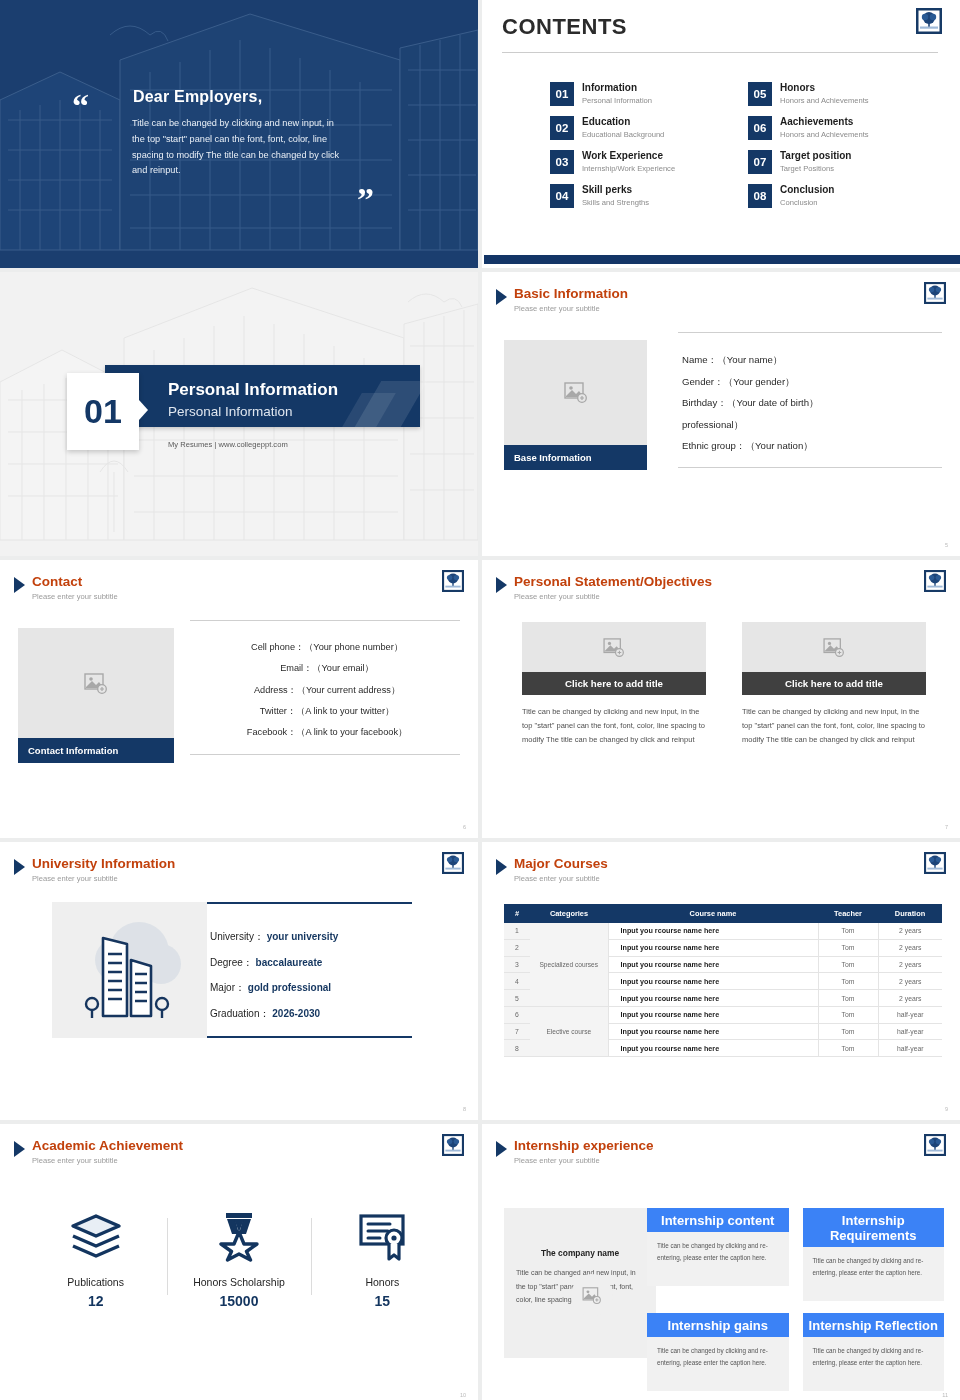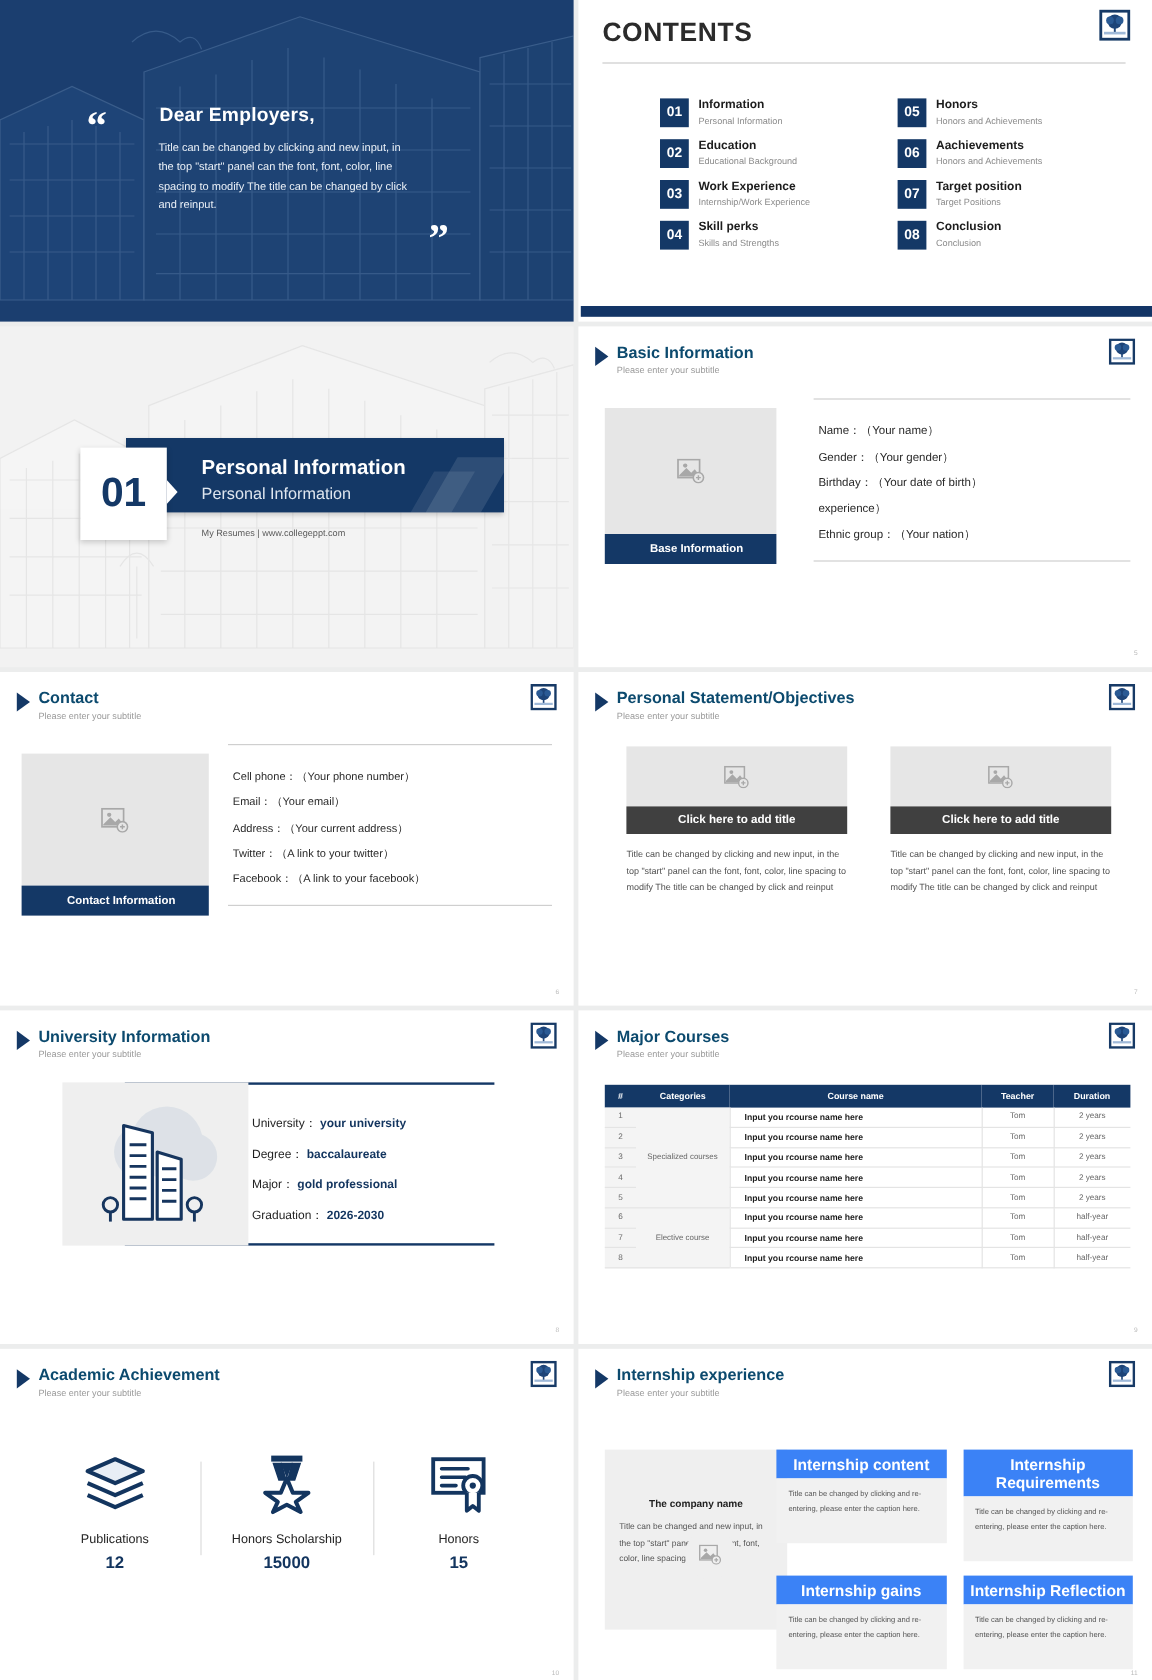"Basic Information" .hd-t { color: #0c4a6e -> #c2410c }
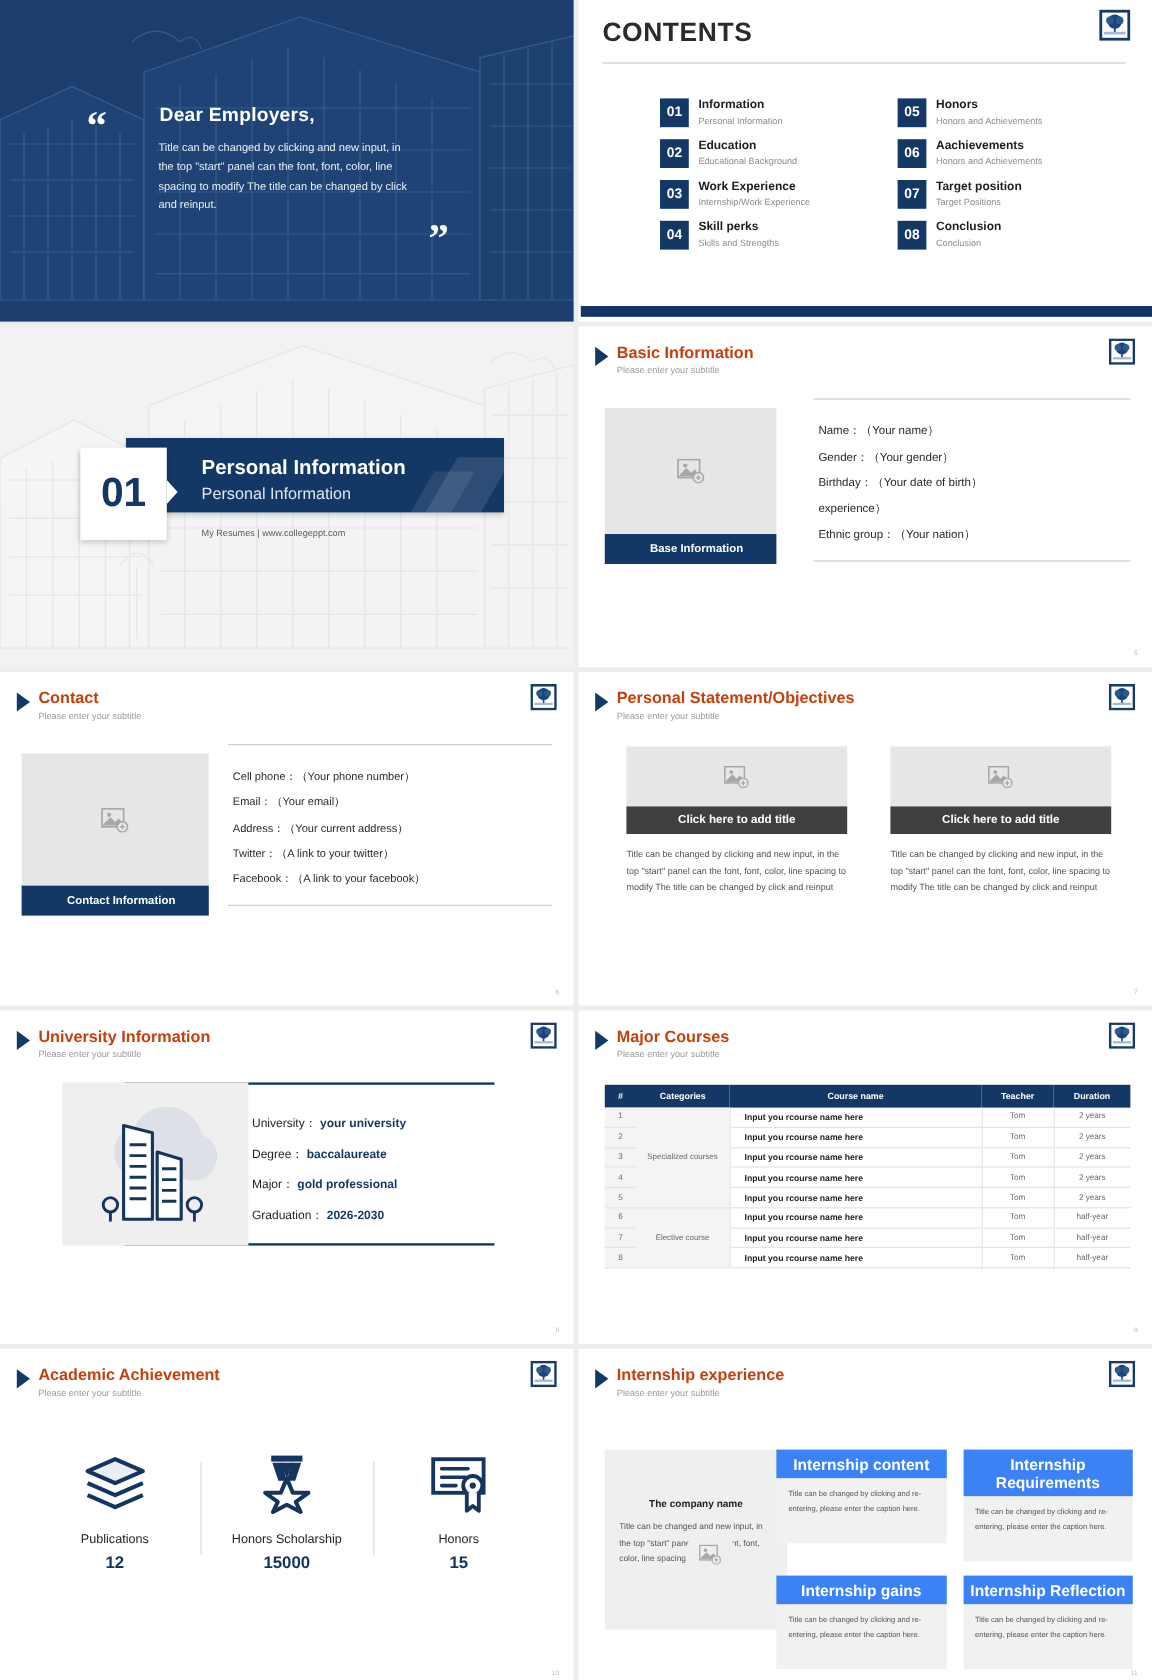"experience）" li { text: experience -> professional }
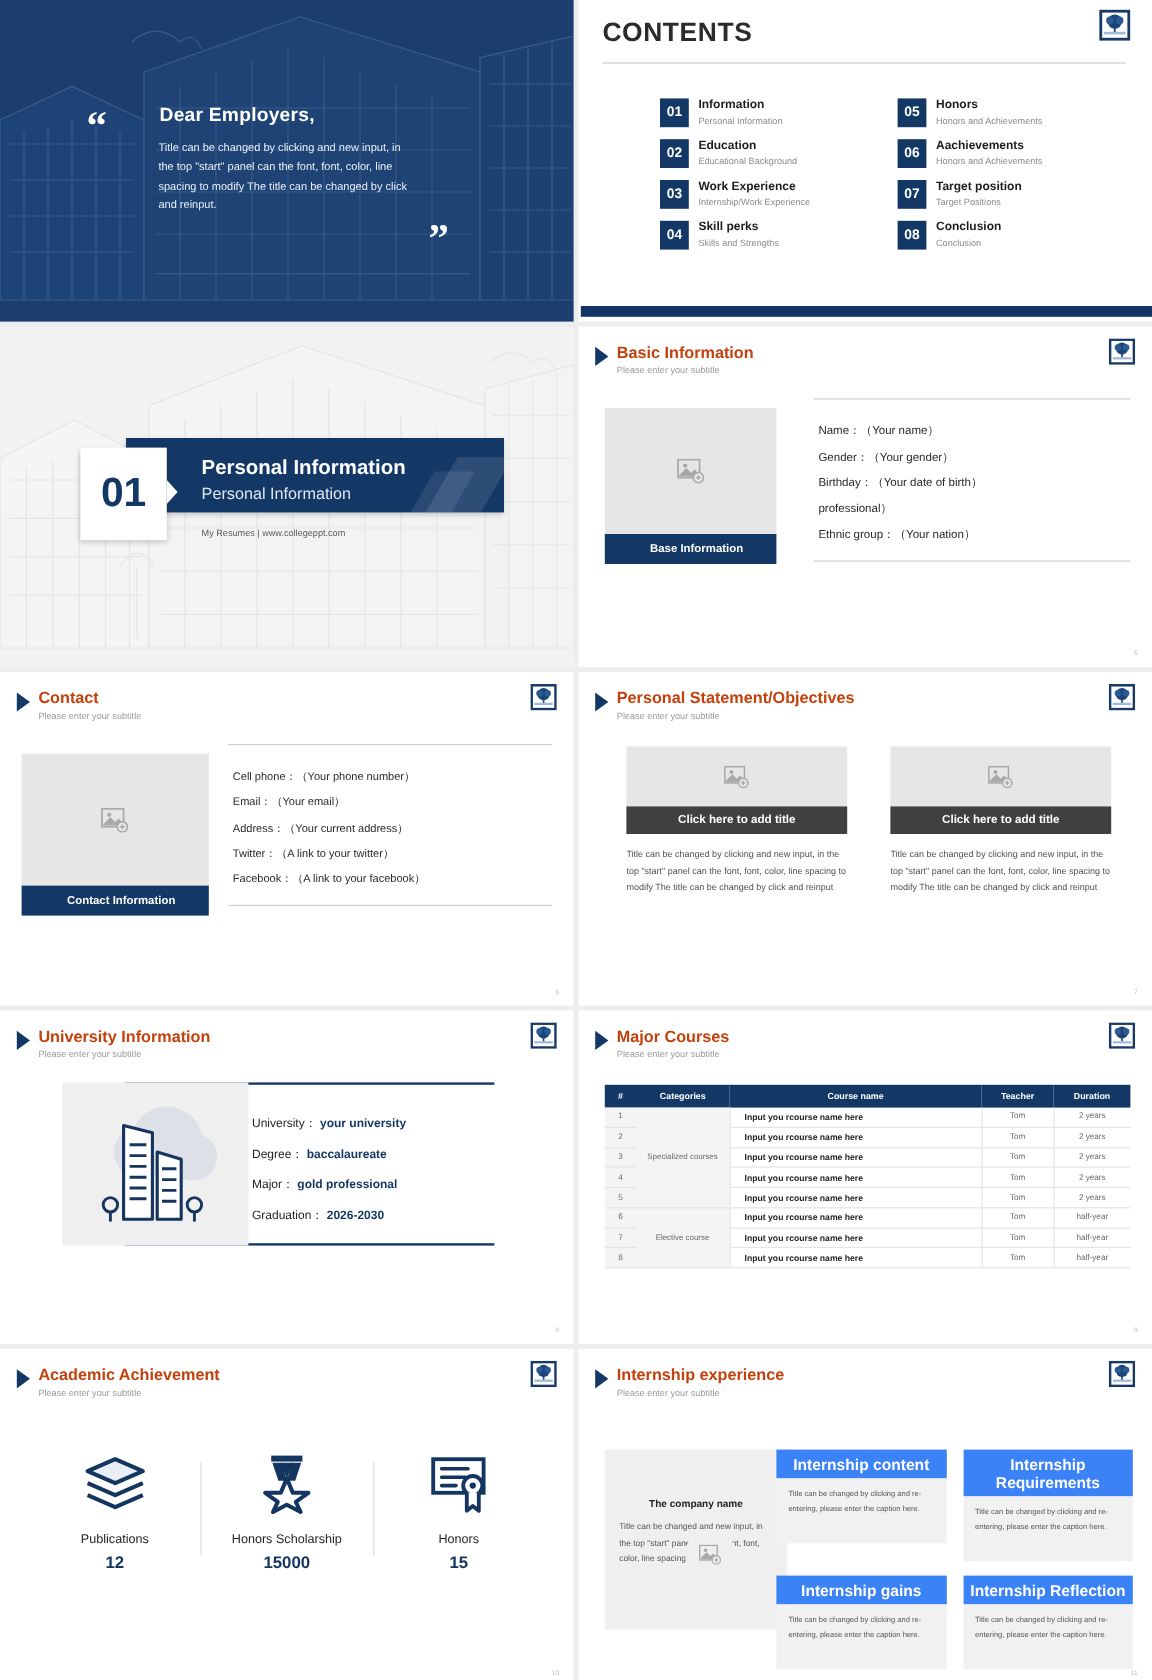"Base Information" .bi-cap { text-align: center -> none }
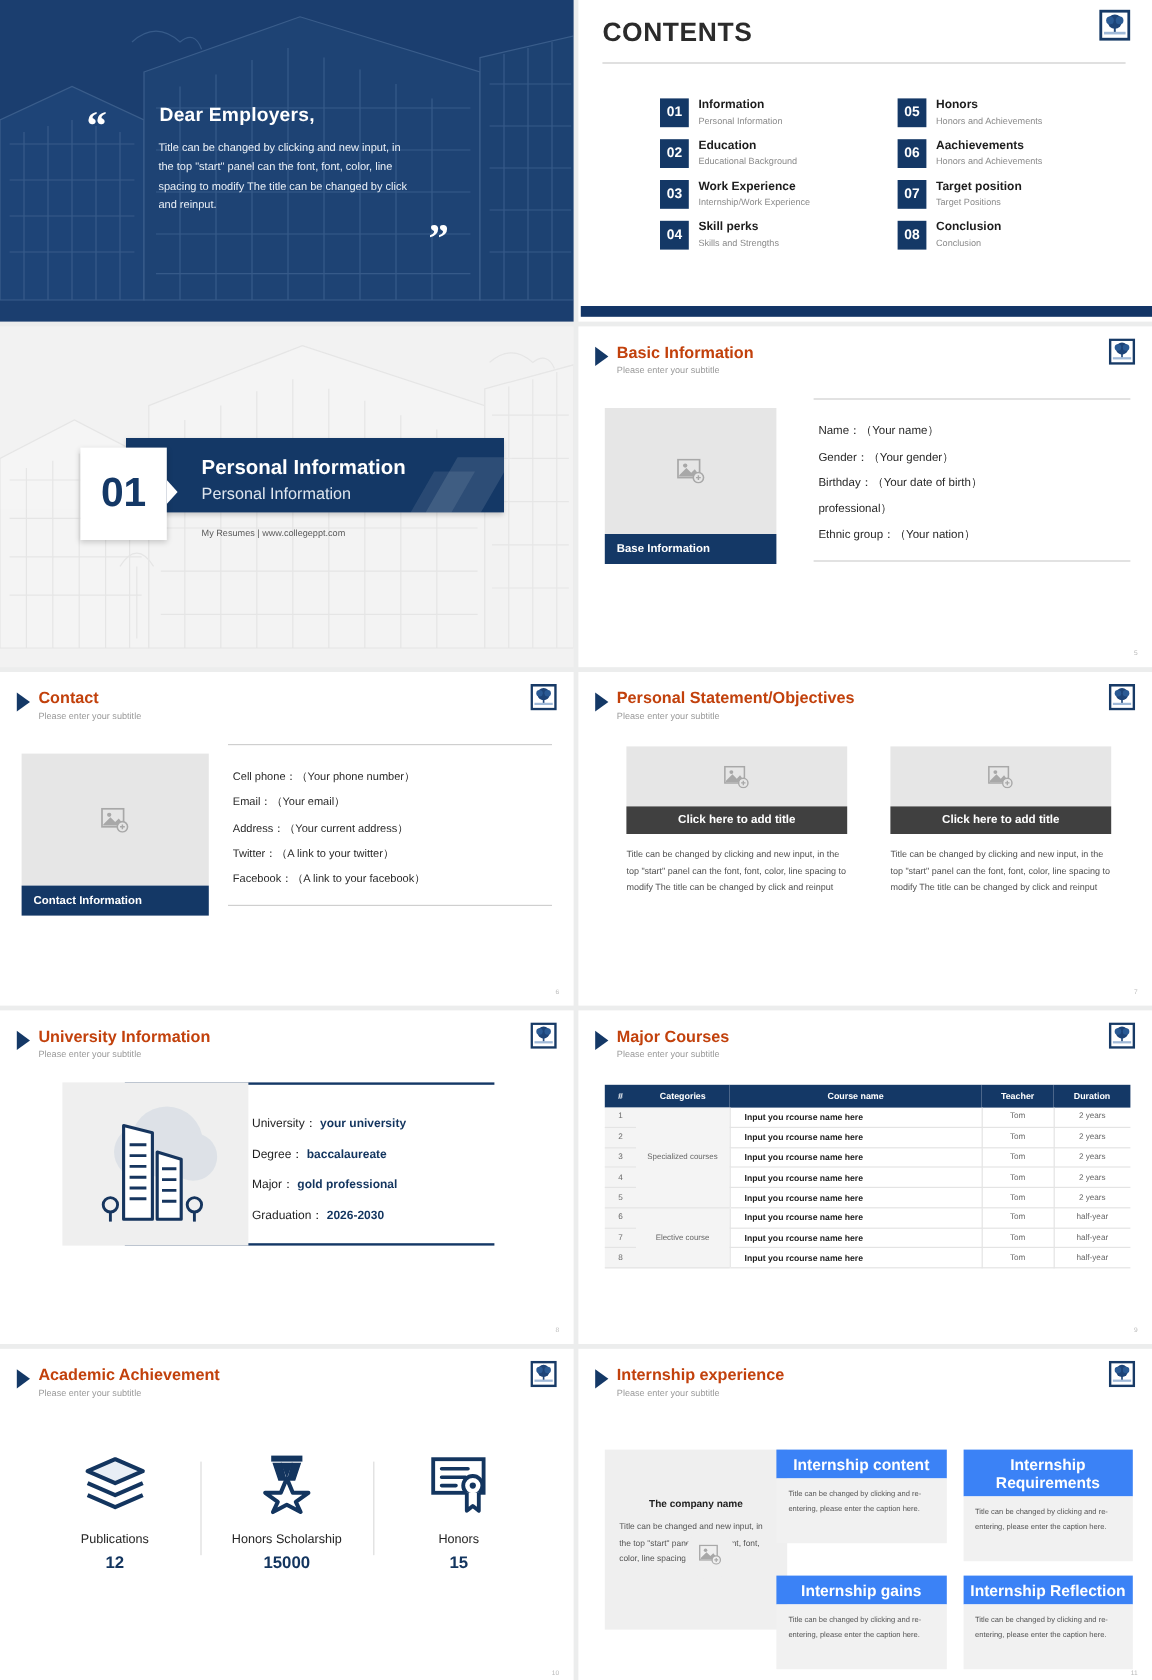"Cell phone：（Your phone number）" .cn-list { text-align: none -> center }
